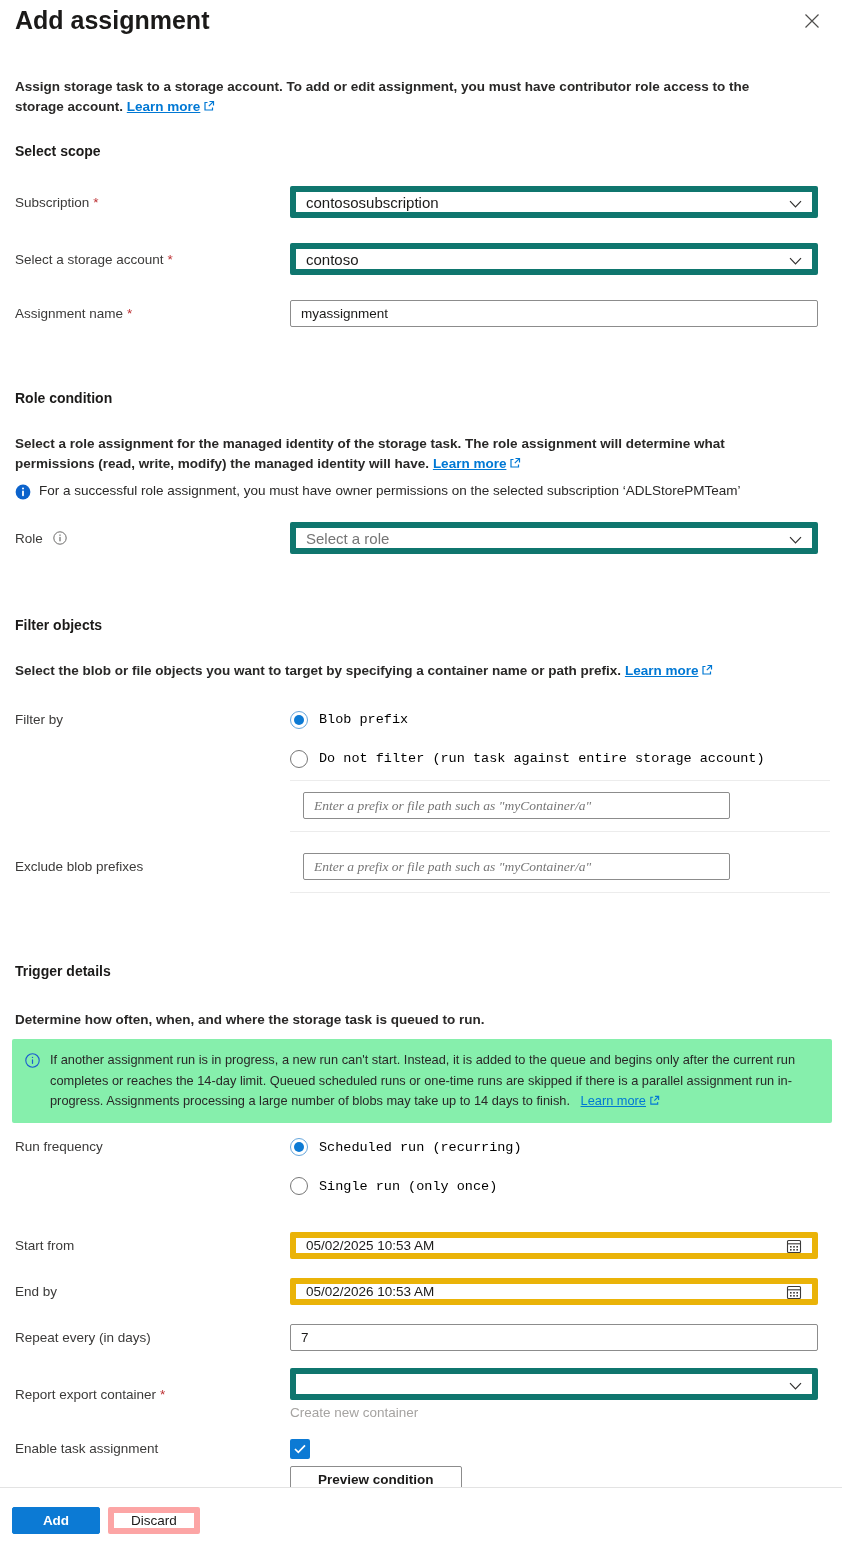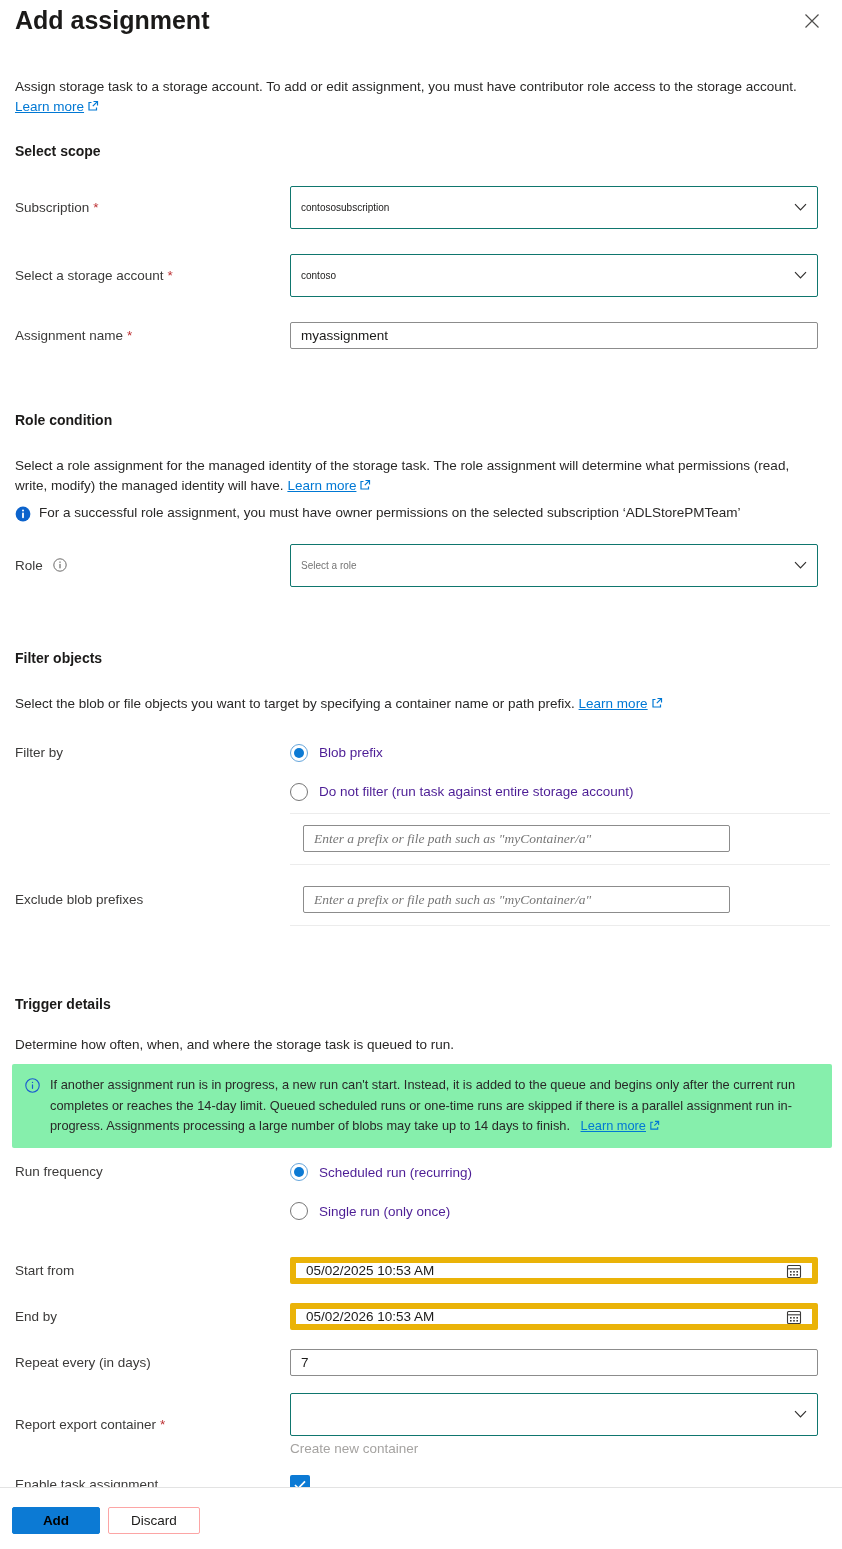"Assign storage task to a" .desc { font-weight: none -> bold }
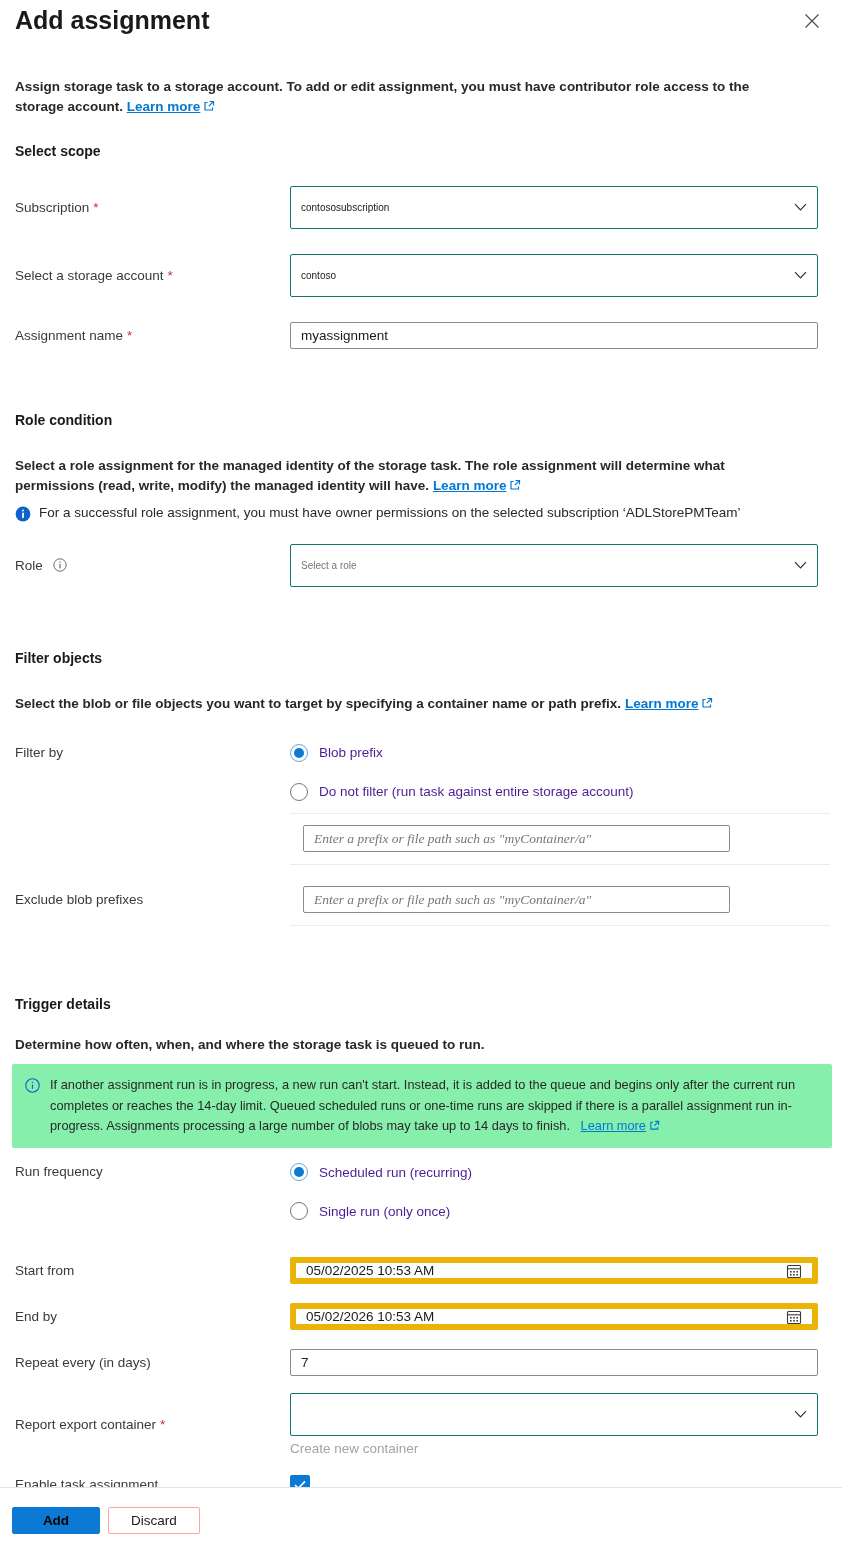"contososubscription" .dropdown { border: 1px solid #0f766e -> 6px solid #0f766e; font-size: 10px -> 15px; height: 43px -> 32px }
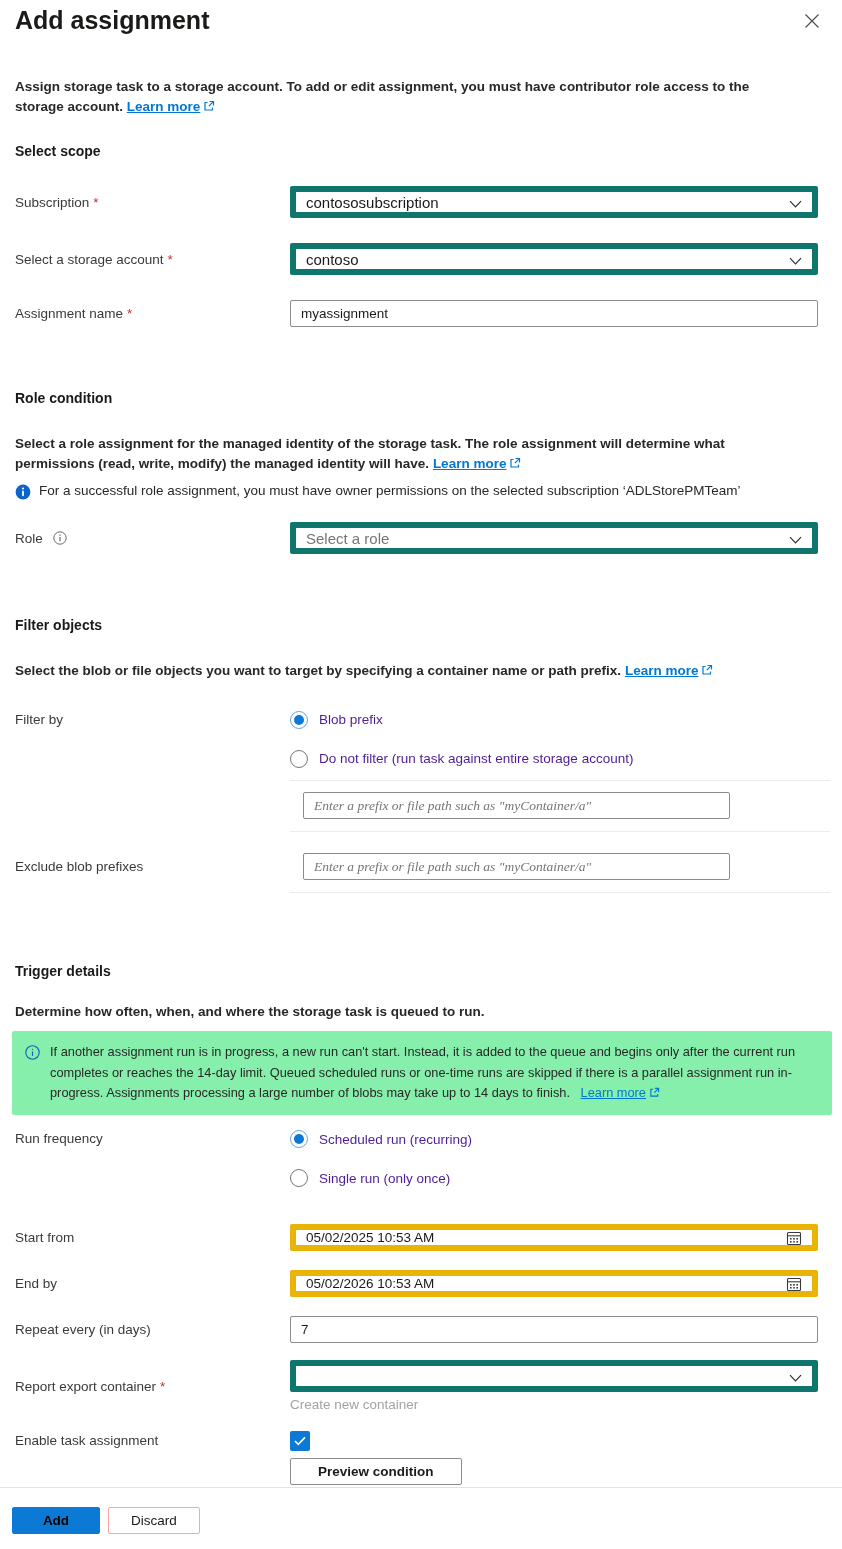"Blob prefix" .radio-label { color: #4c1d95 -> #000000; font-family: none -> Liberation Mono, monospace }
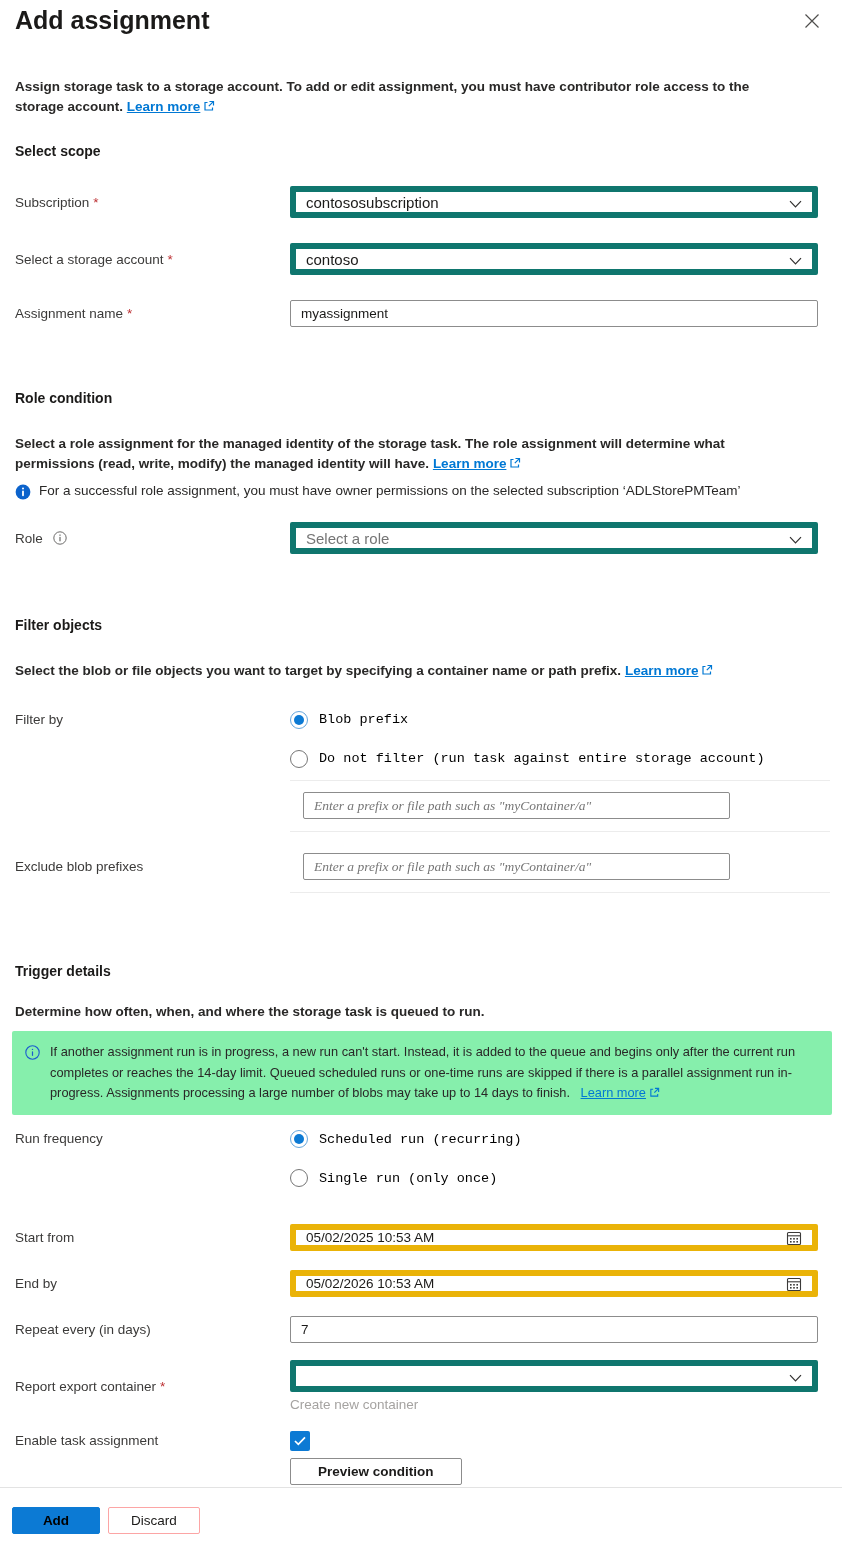"Determine how often, when, and" .desc-trigger { margin-top: 23px -> 31px }
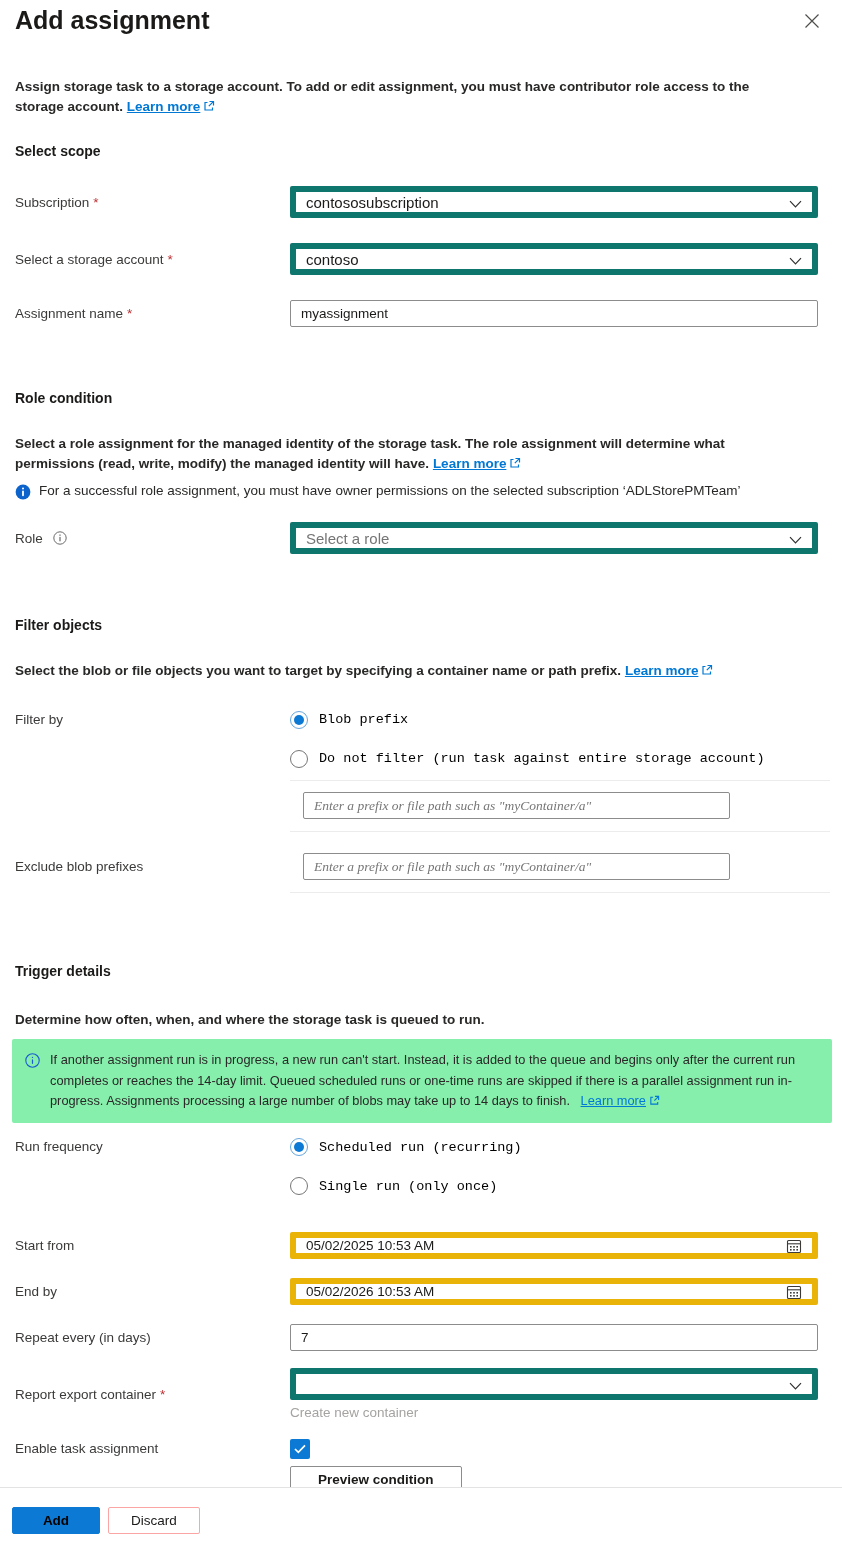"Add" .btn-primary { color: #000000 -> #ffffff }
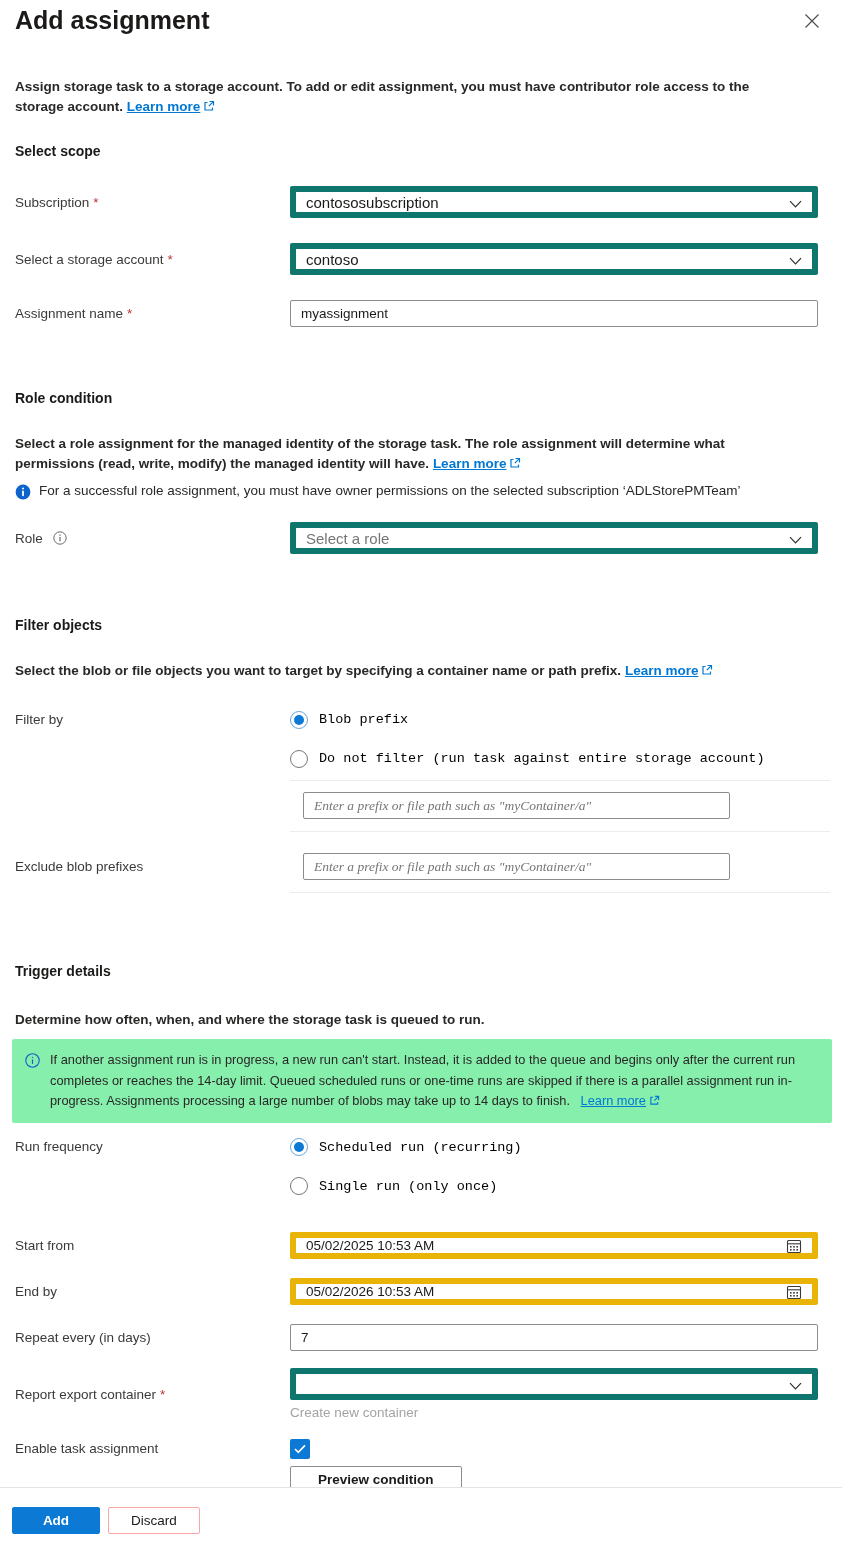"Discard" .btn-secondary { border: 1px solid #fca5a5 -> 6px solid #fca5a5 }
